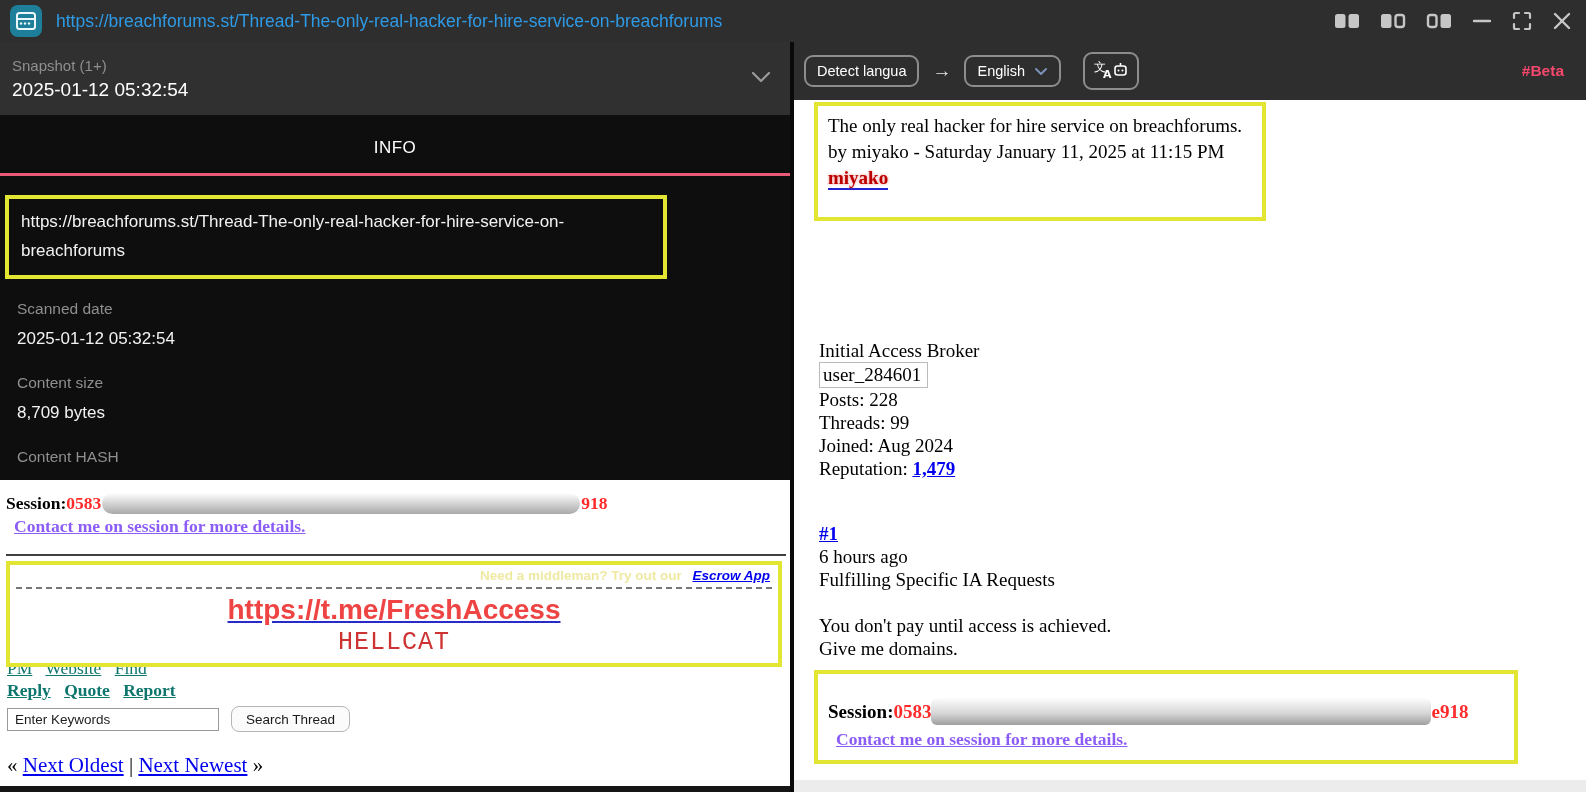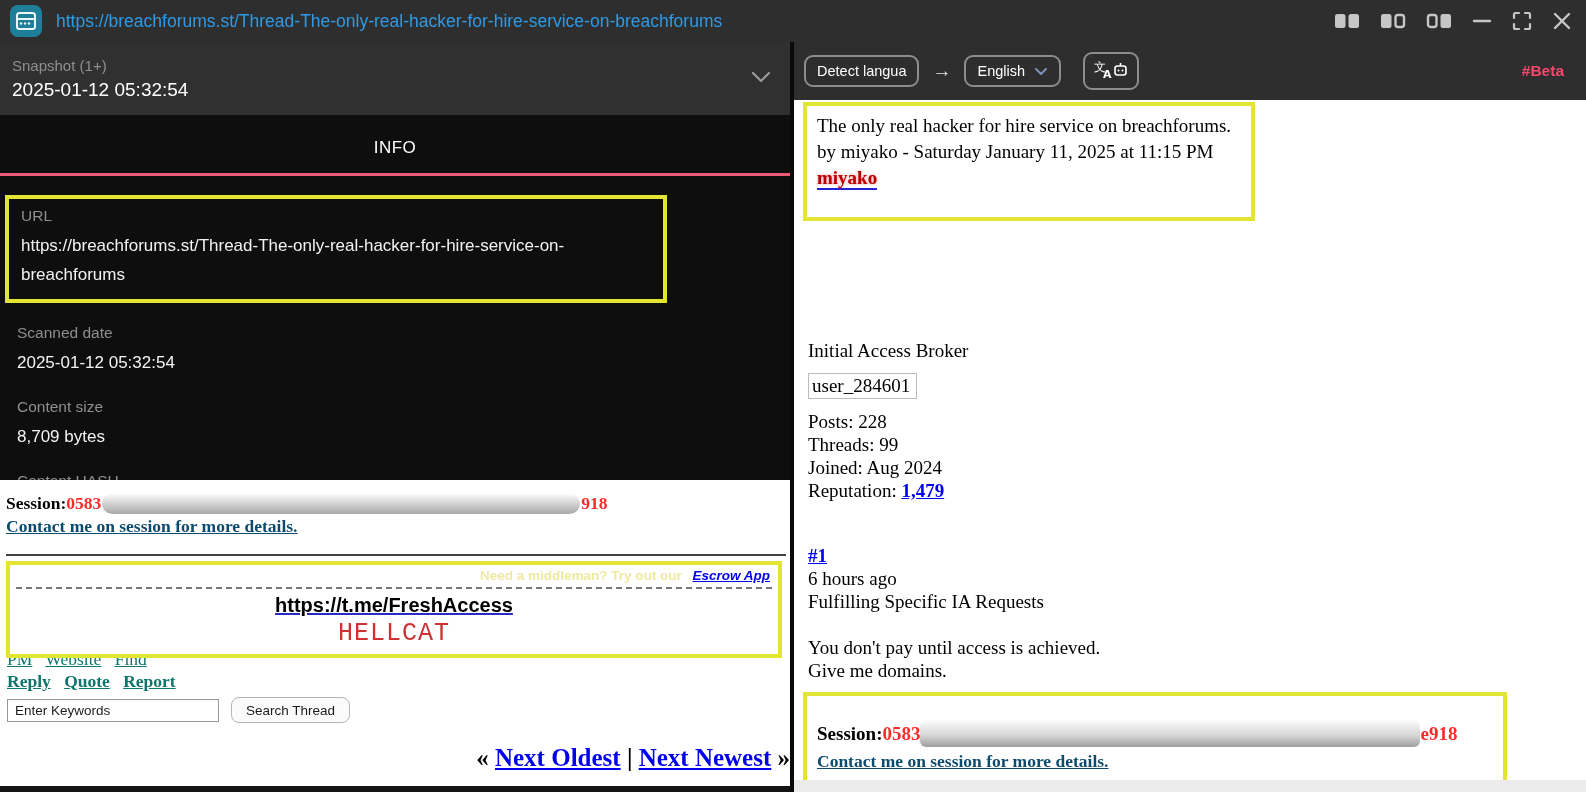"The only real hacker for" .rcontent { padding: 2px 0 0 9px -> 2px 0 0 20px }
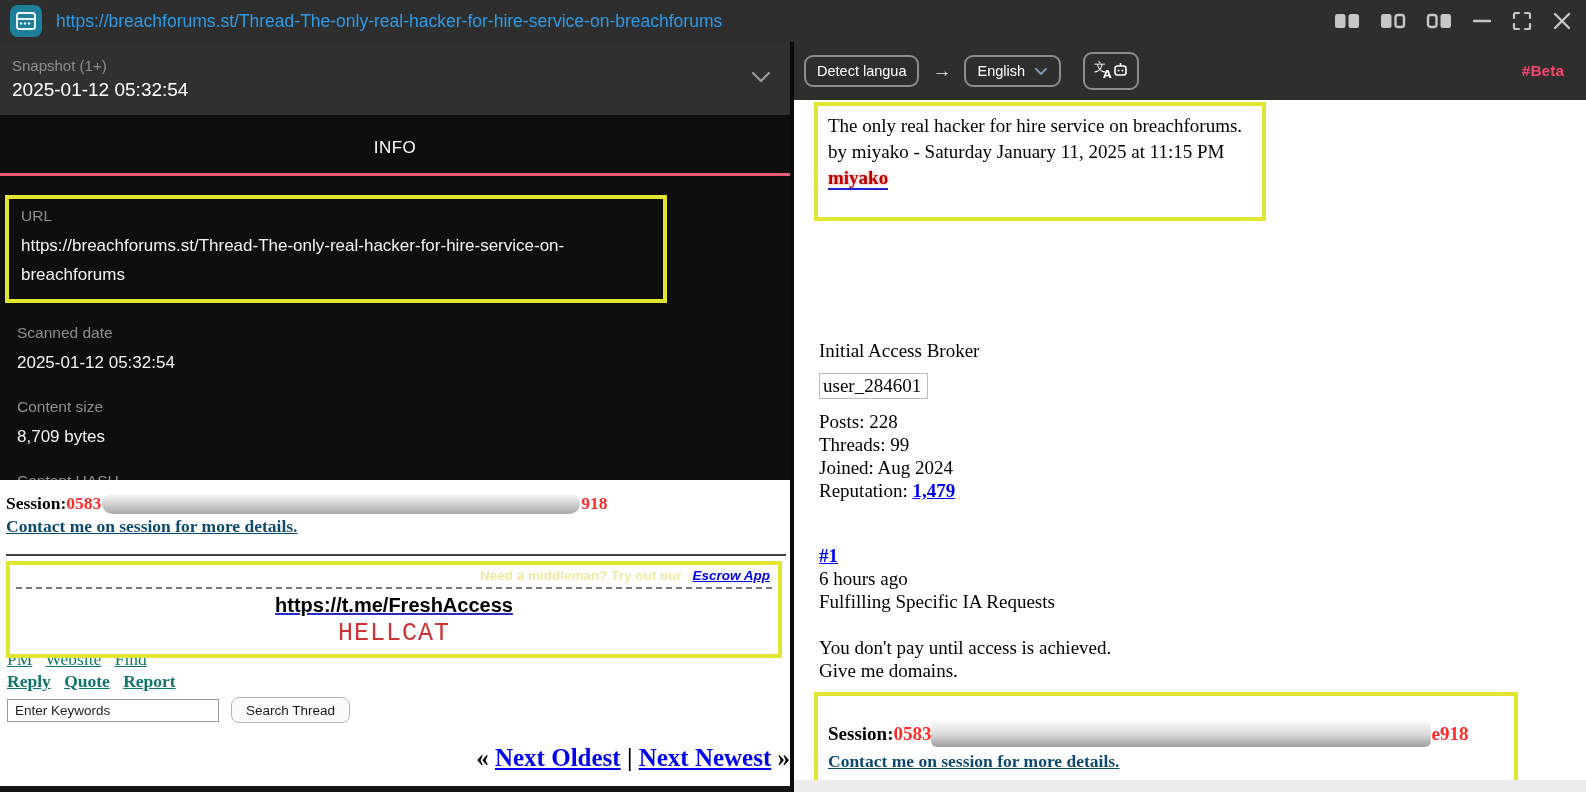"URL" div.f-label { html: <div>URL</div> -> none }
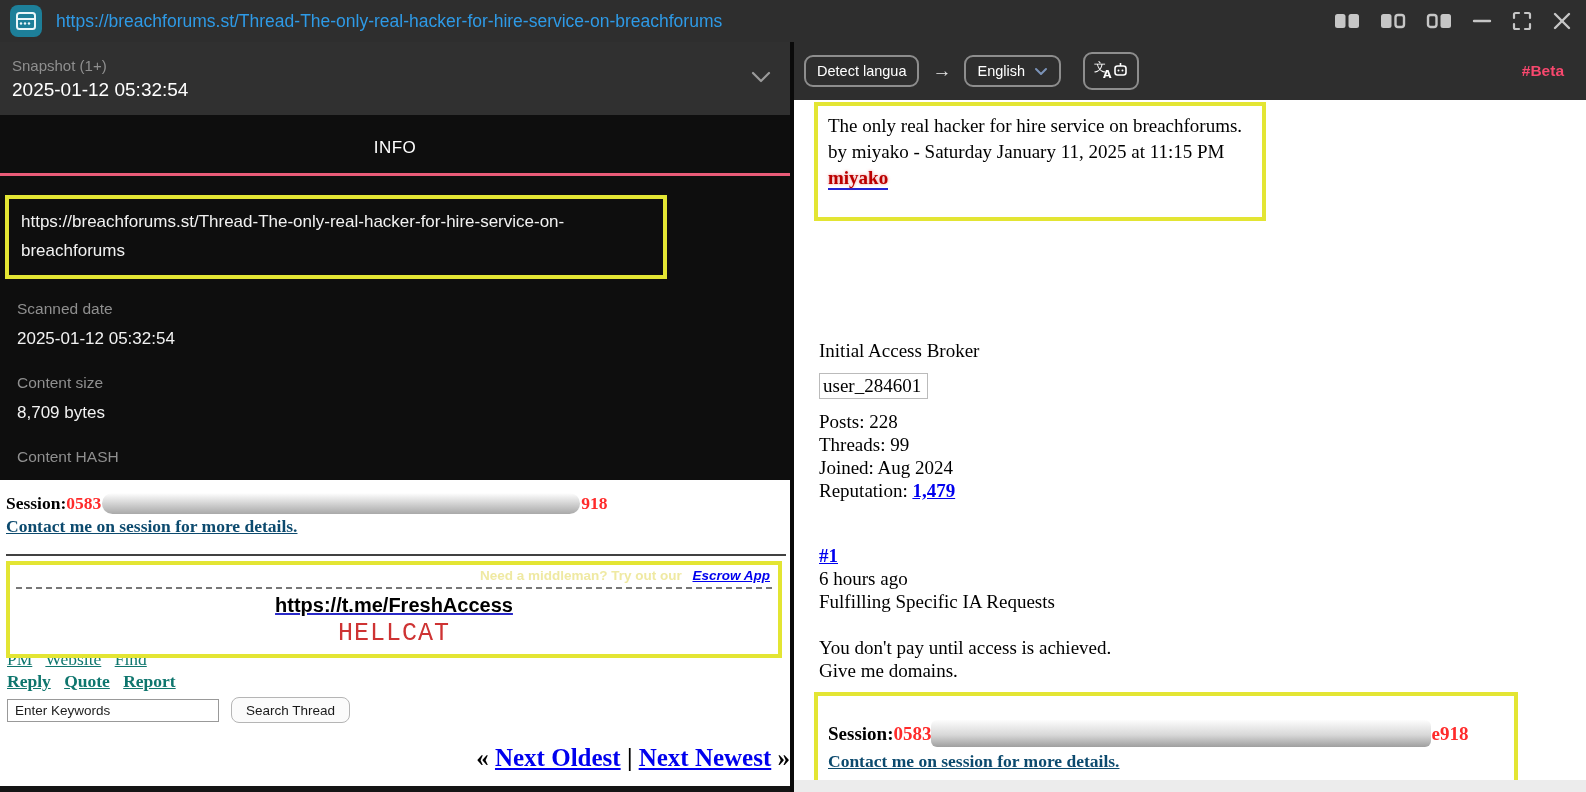"user_284601" .uname-box { margin: 11px 0 -> 0 0 }
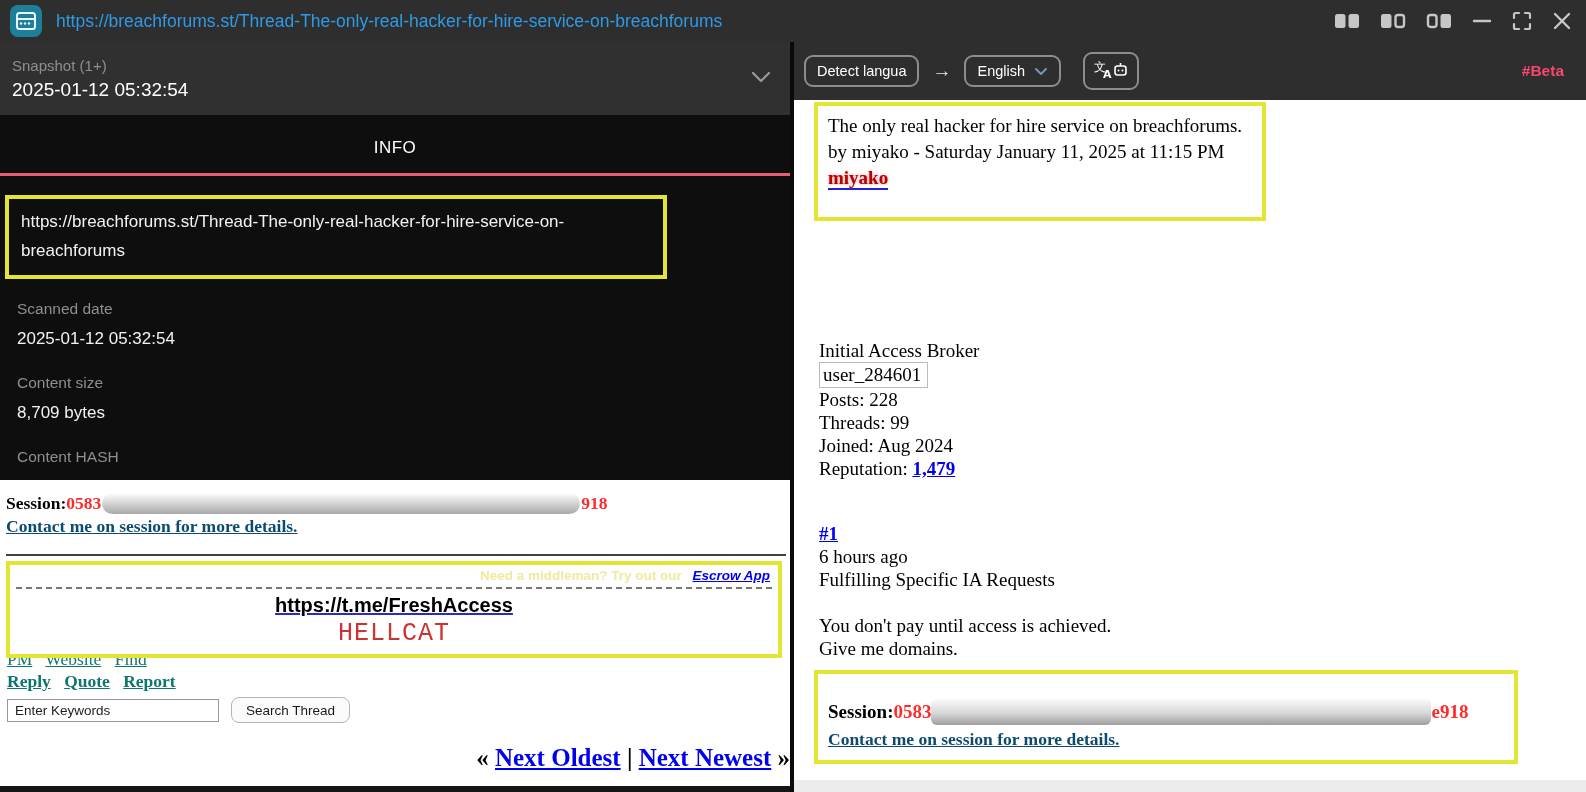"Contact me on session for" .contact-link { color: #0c4a6e -> #8b5cf6; margin-left: none -> 8px }
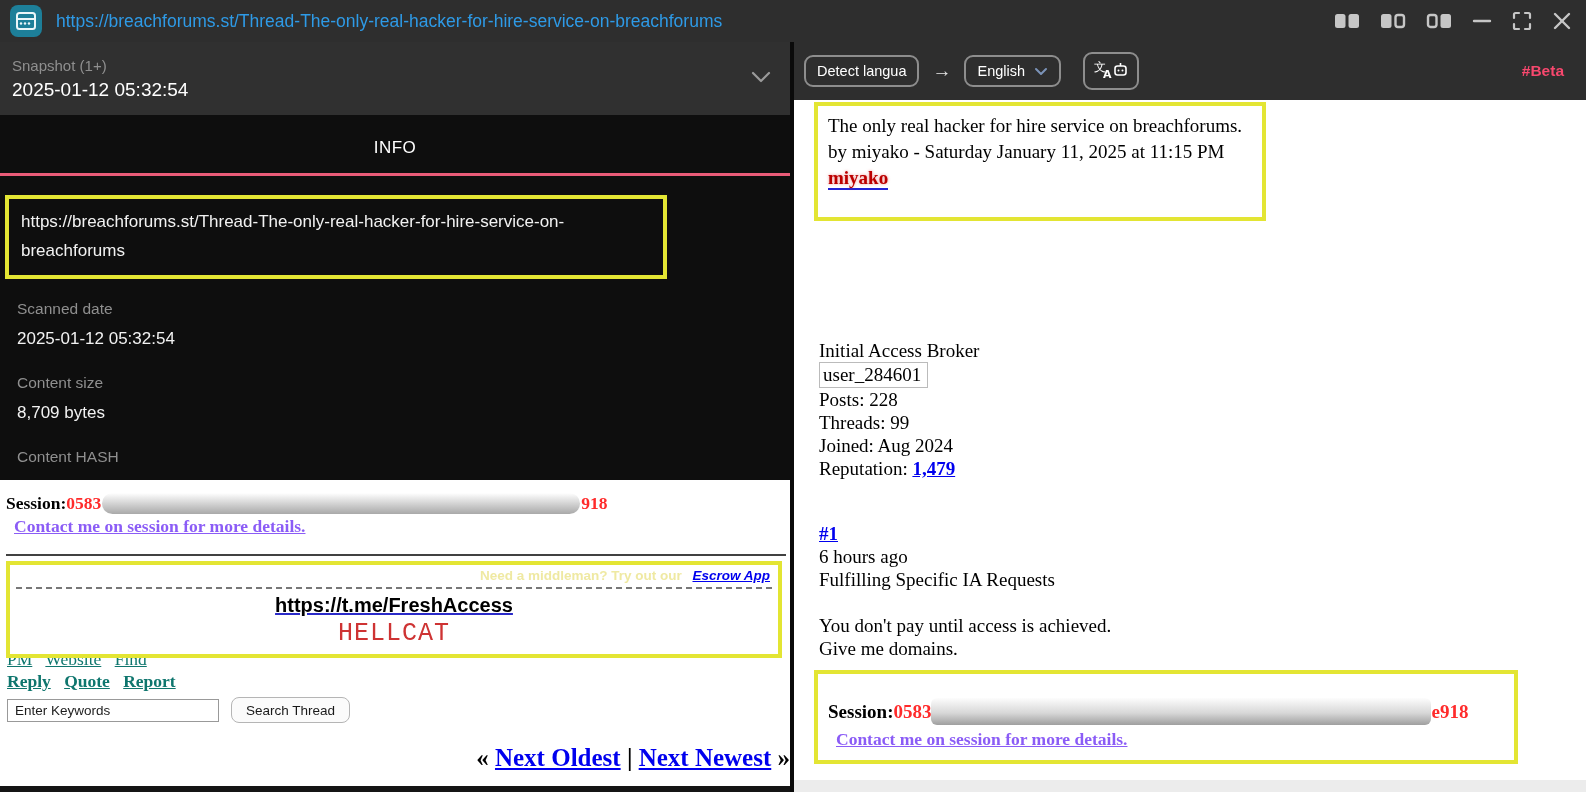"https://t.me/FreshAccess" .tg-link { color: #000000 -> #ef4444; font-size: 20px -> 28px }
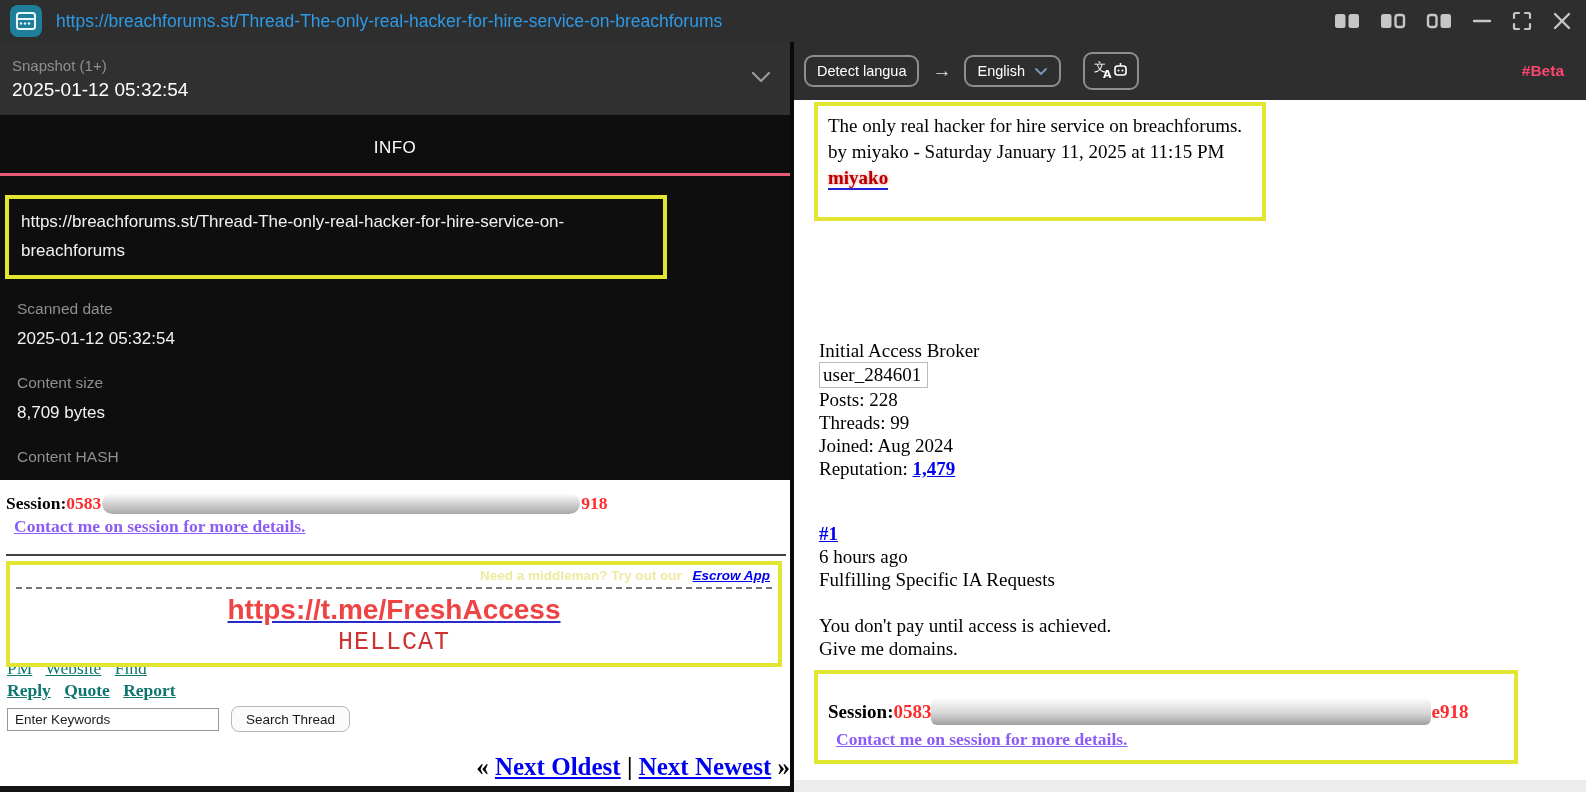"« Next Oldest | Next" .nav-row { font-size: 25px -> 21px; font-weight: bold -> normal; text-align: right -> none }
